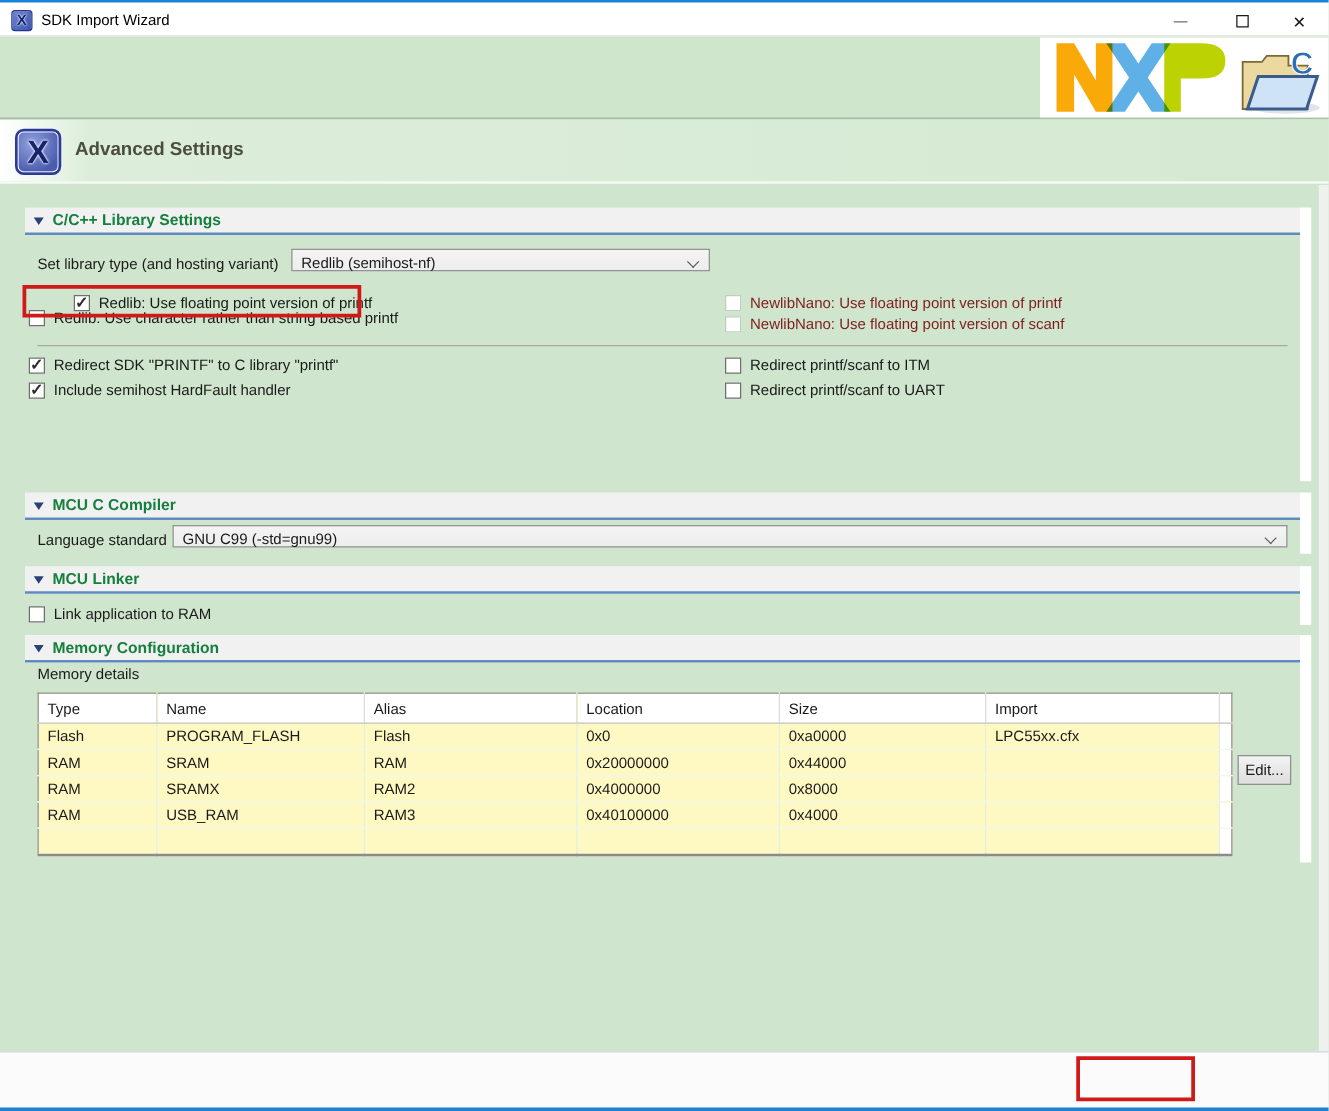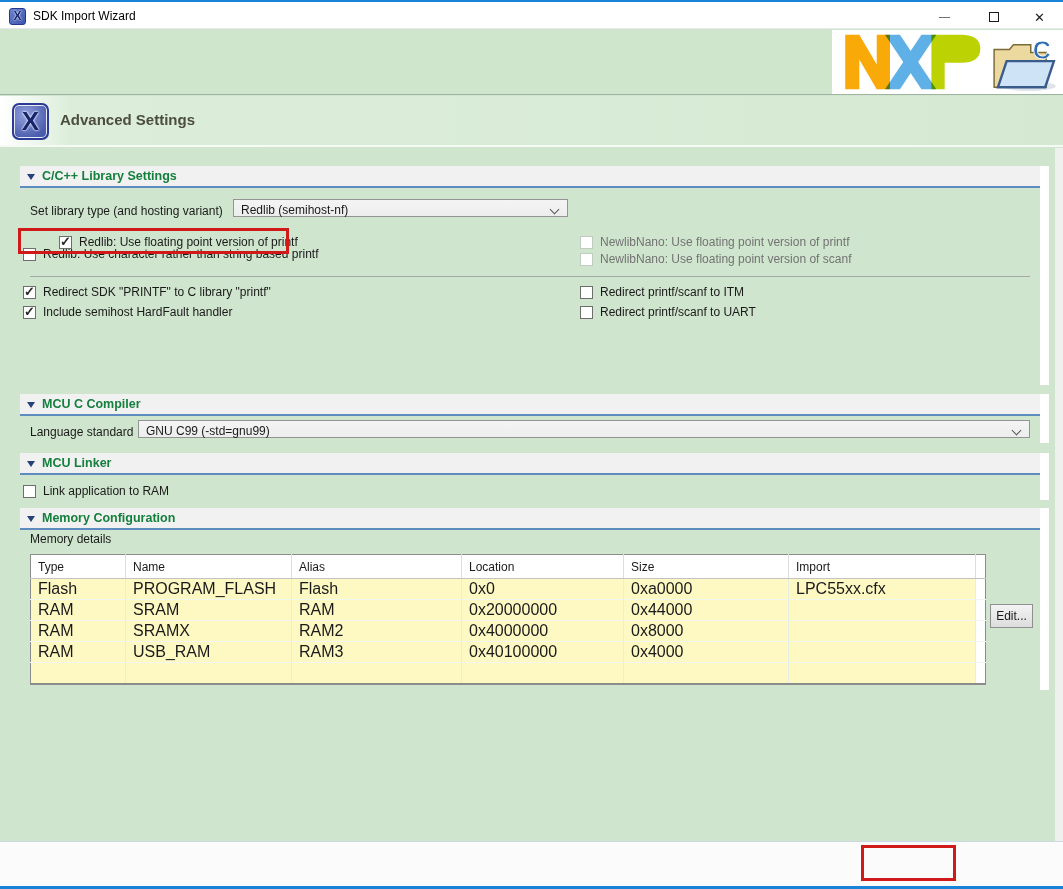"NewlibNano: Use floating point version" .cb-row.disabled .cb-label { color: #737373 -> #7f1d1d }
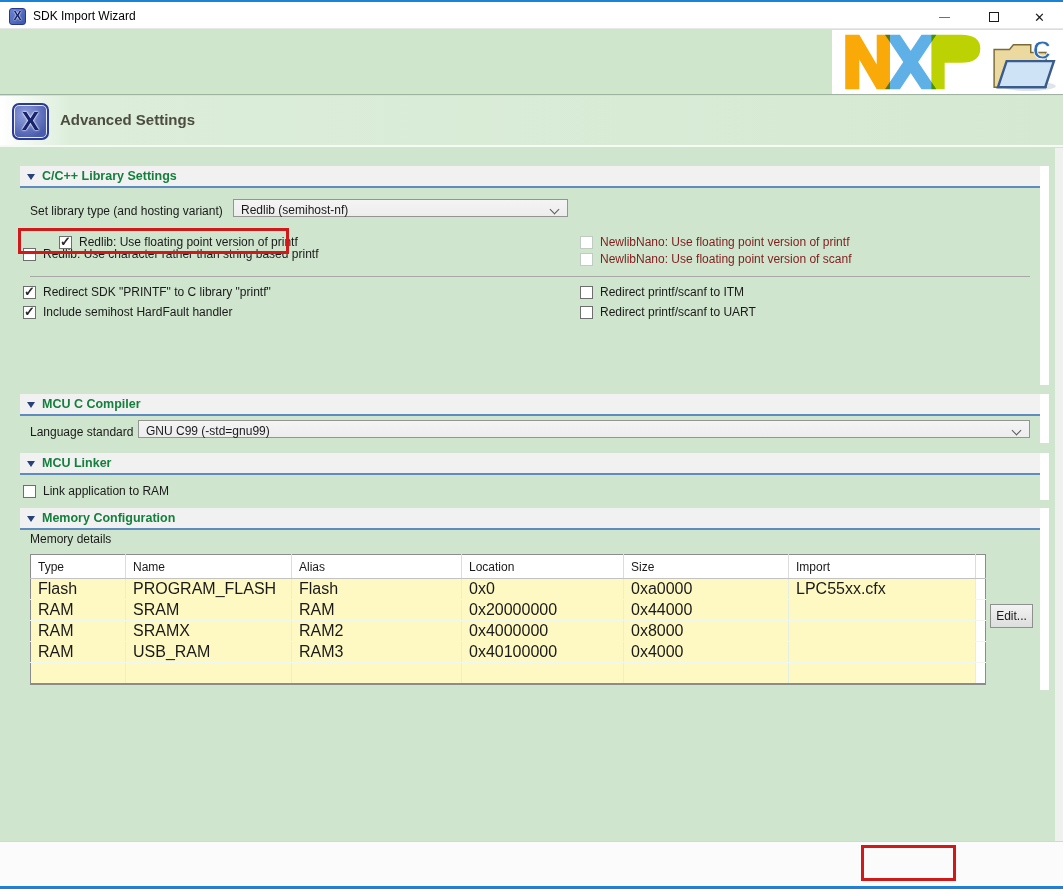"Flash" .mem-table td { font-size: 16px -> 12px }
